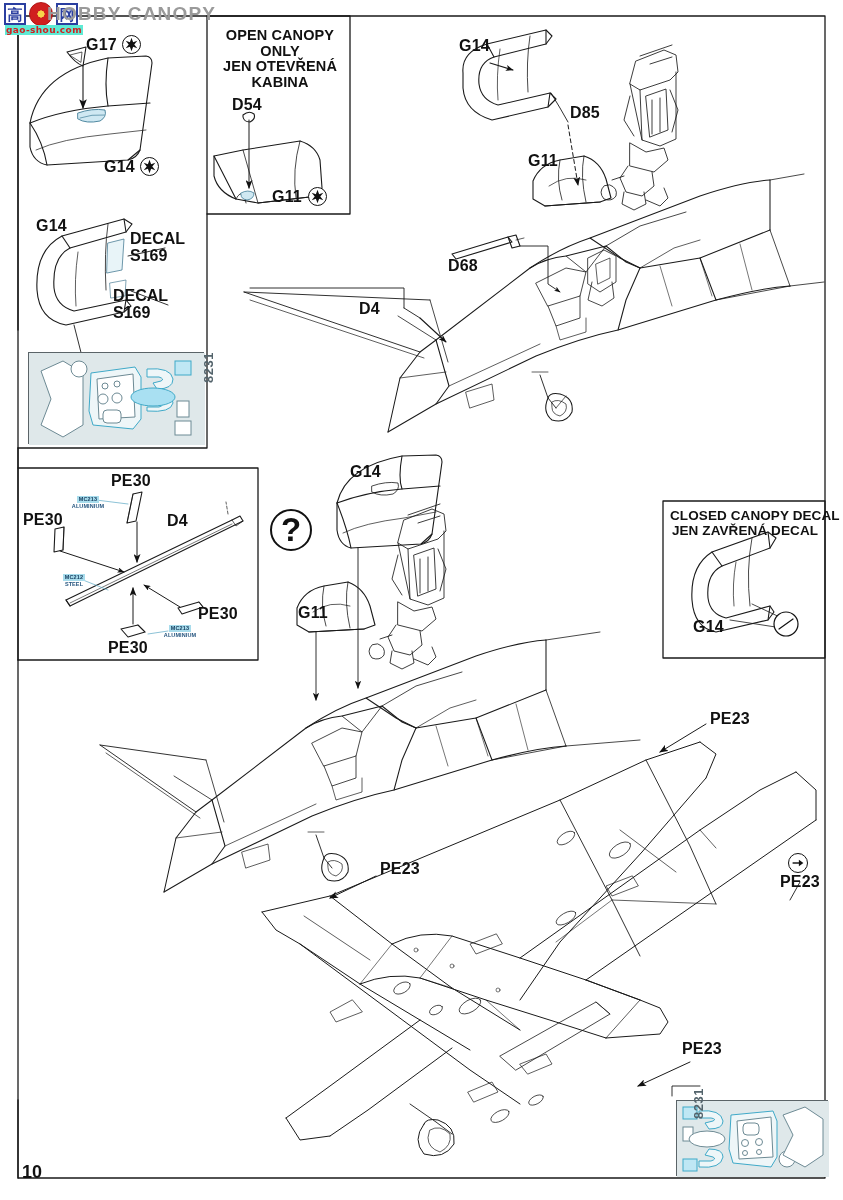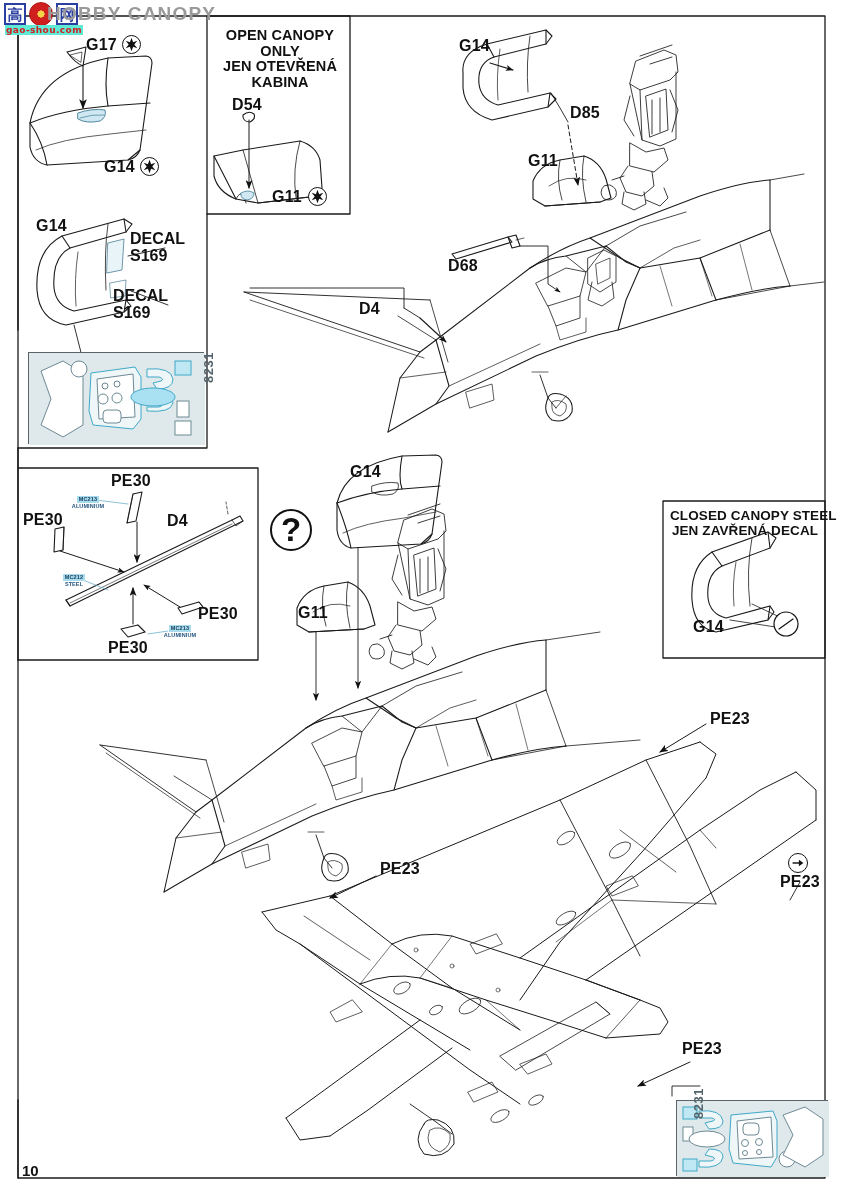"CLOSED CANOPY STEEL" div { text: STEEL -> DECAL }
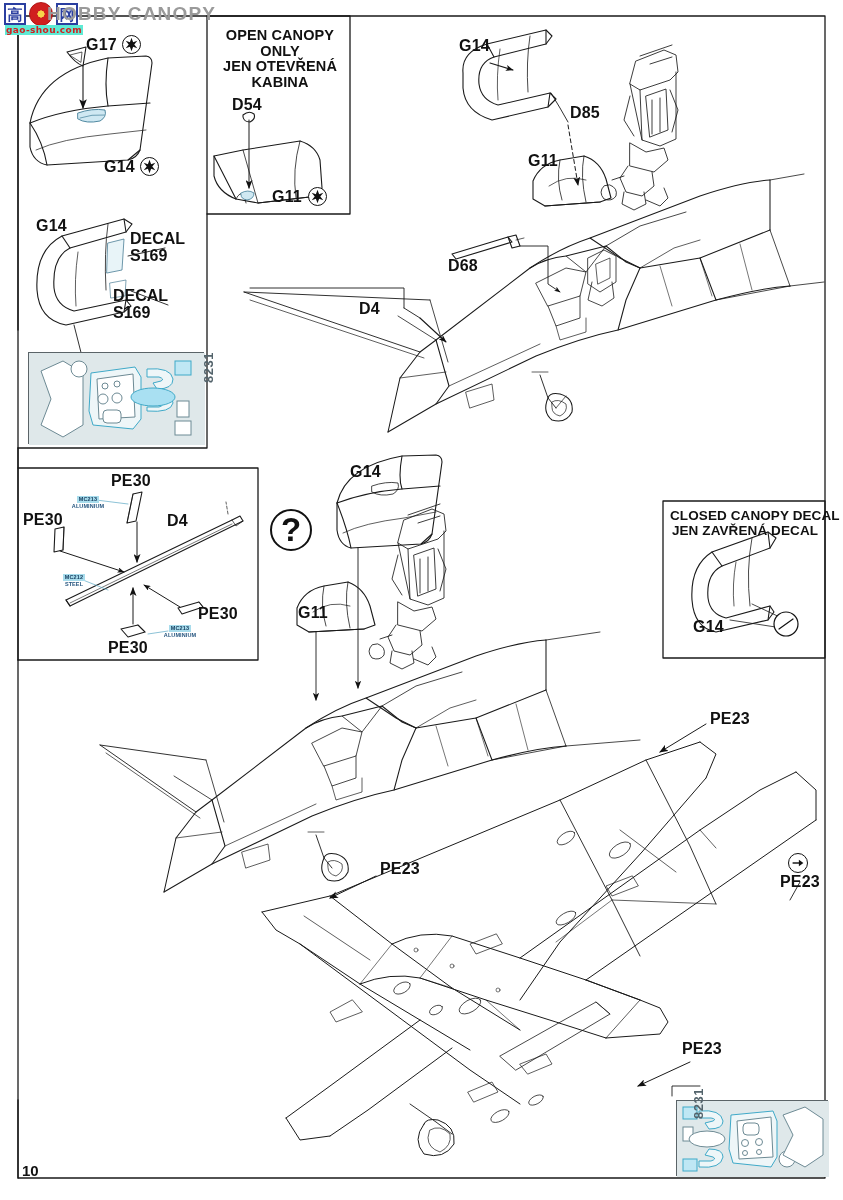"10" .lbl.pagenum { font-size: 15px -> 18px }
